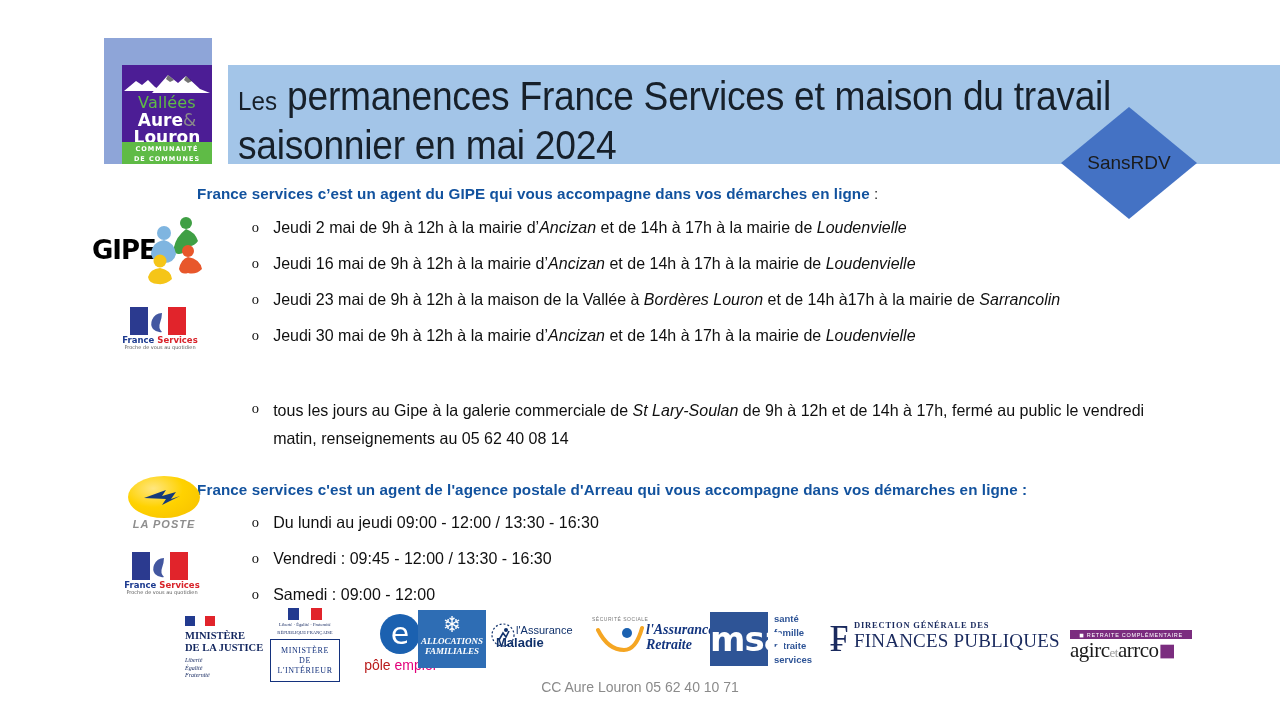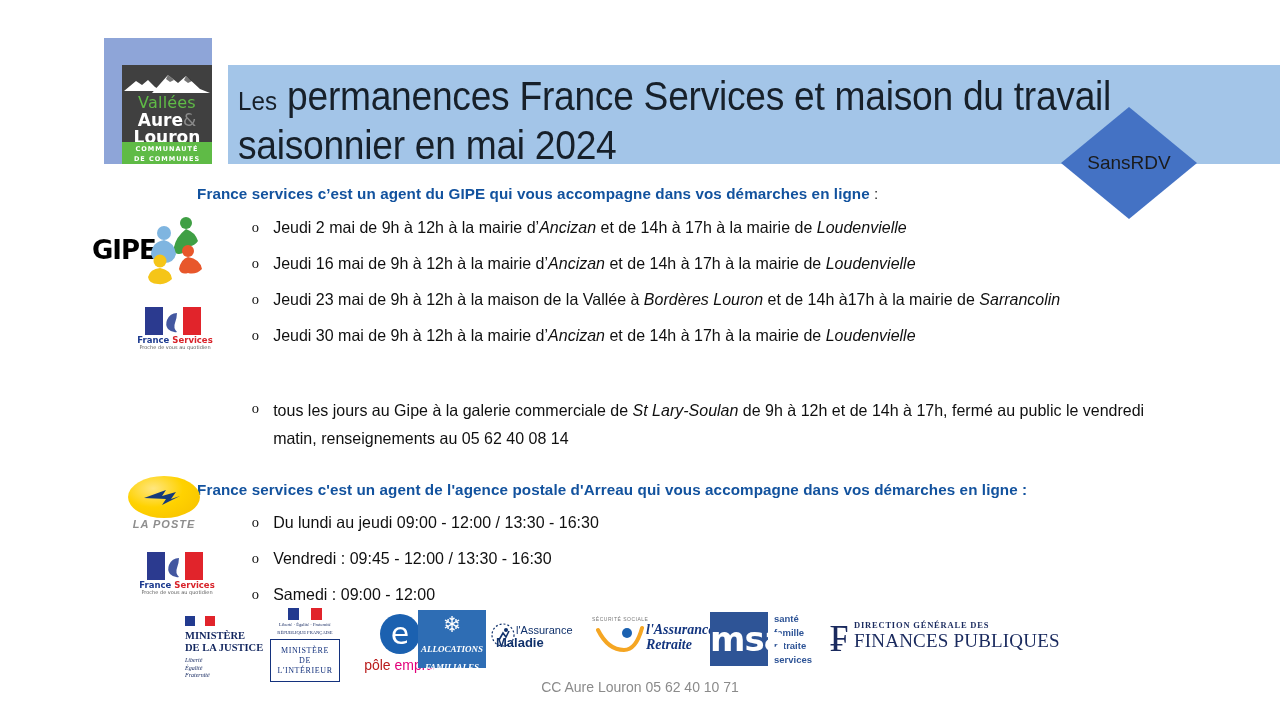"Vallées" #cdc-logo { background: #404040 -> #4c1d95 }
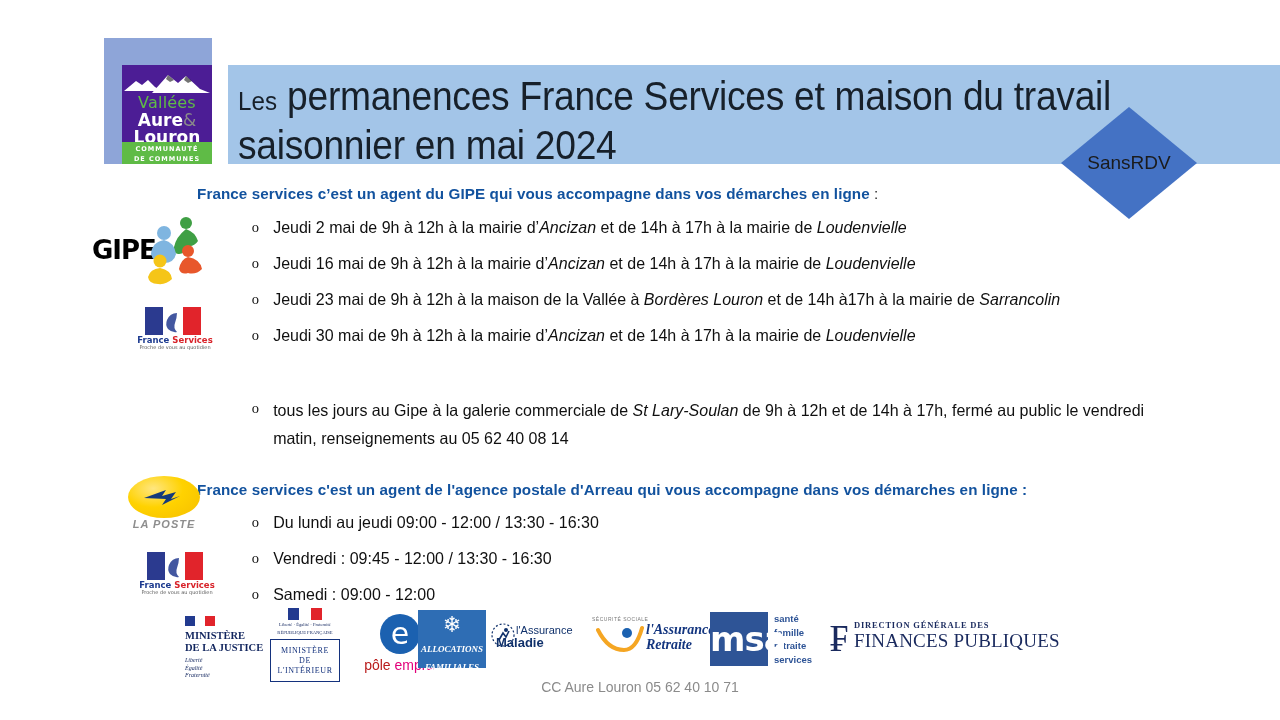"France Services" .fs-logo { margin-left: 15px -> none }
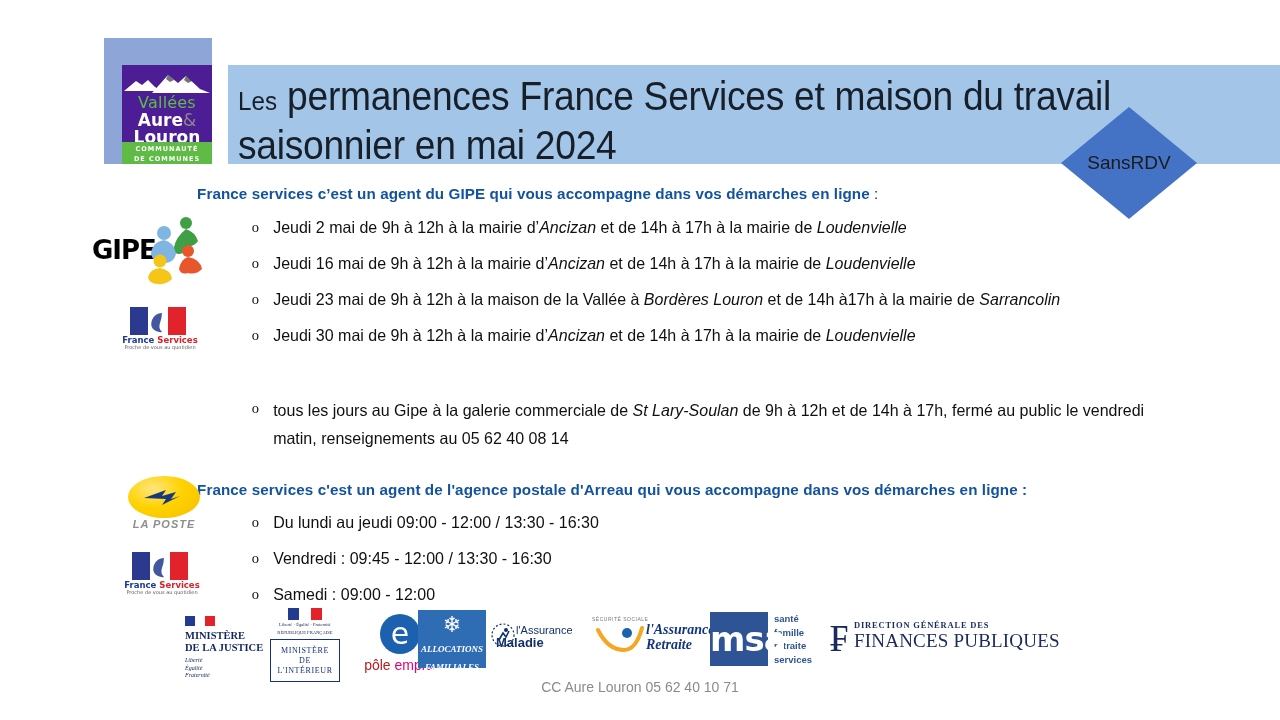"ALLOCATIONS" #p-caf .txt { margin-top: 8px -> 0 }
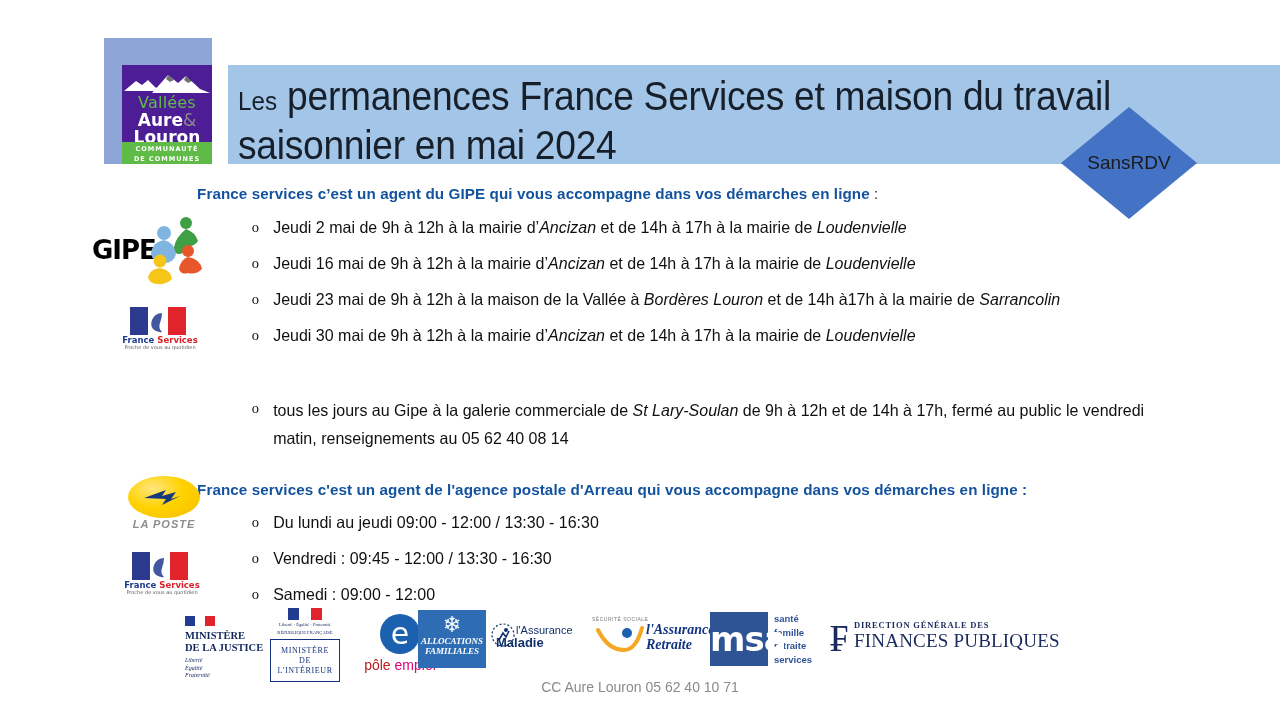"agircetarrco◼" div.partner { html: none -> <div> <div>◼ RETRAITE COMPLÉMENTAIRE</div> <div> <span>agirc</span><span>et</span><span>arrco</span><span>◼</span> </div> </div> }
